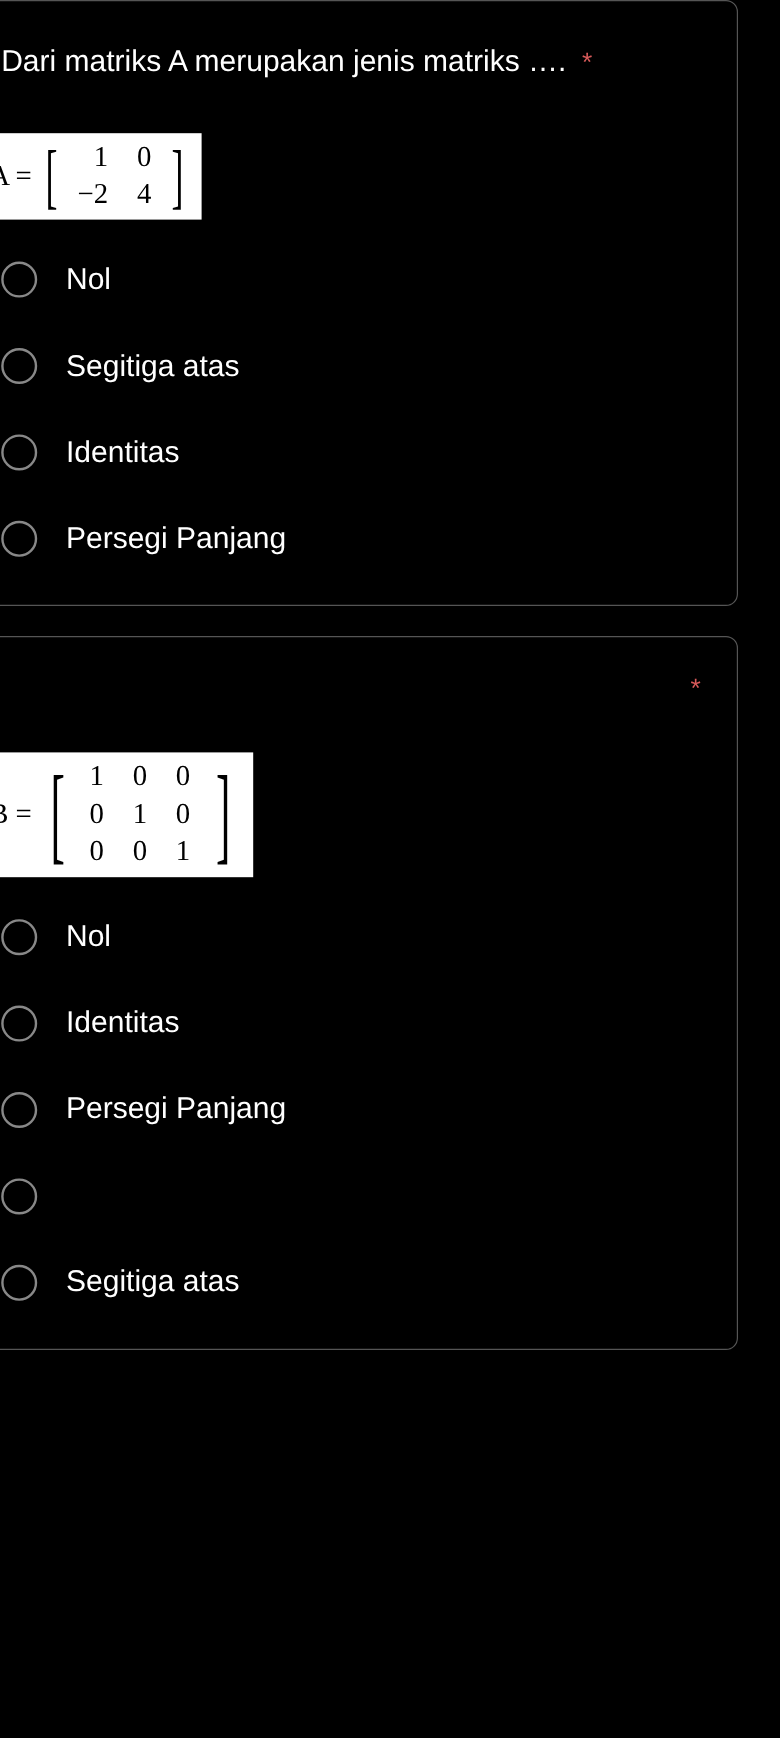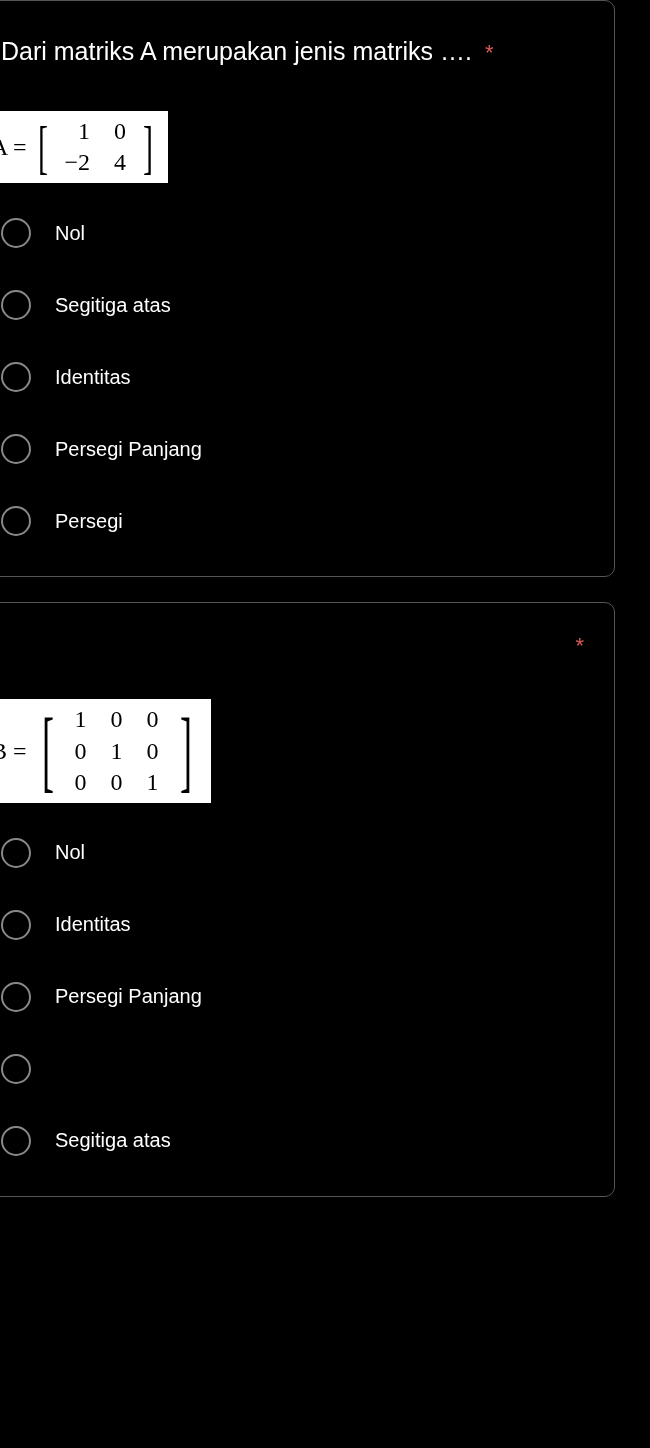"Nol" .opt-label { font-size: 20px -> 25px }
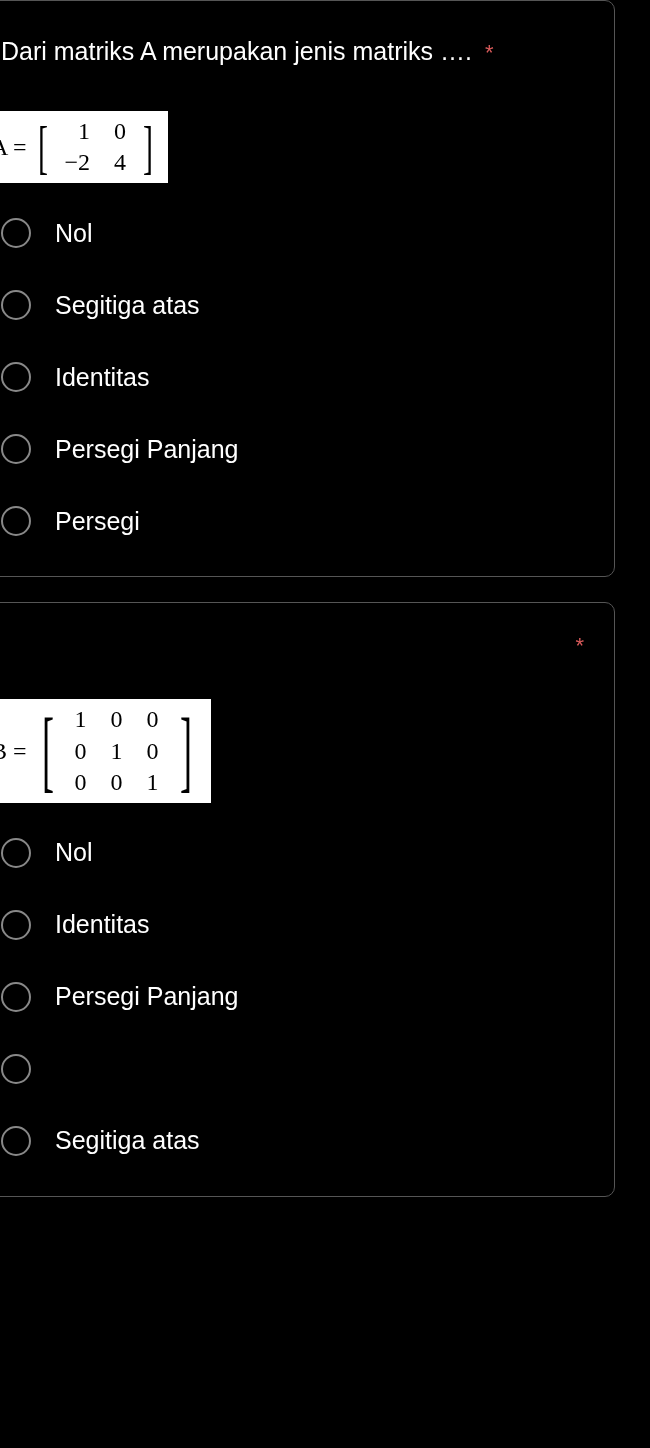"Persegi" div.option { html: <div> <span></span> <span>Persegi</span> </div> -> none }
